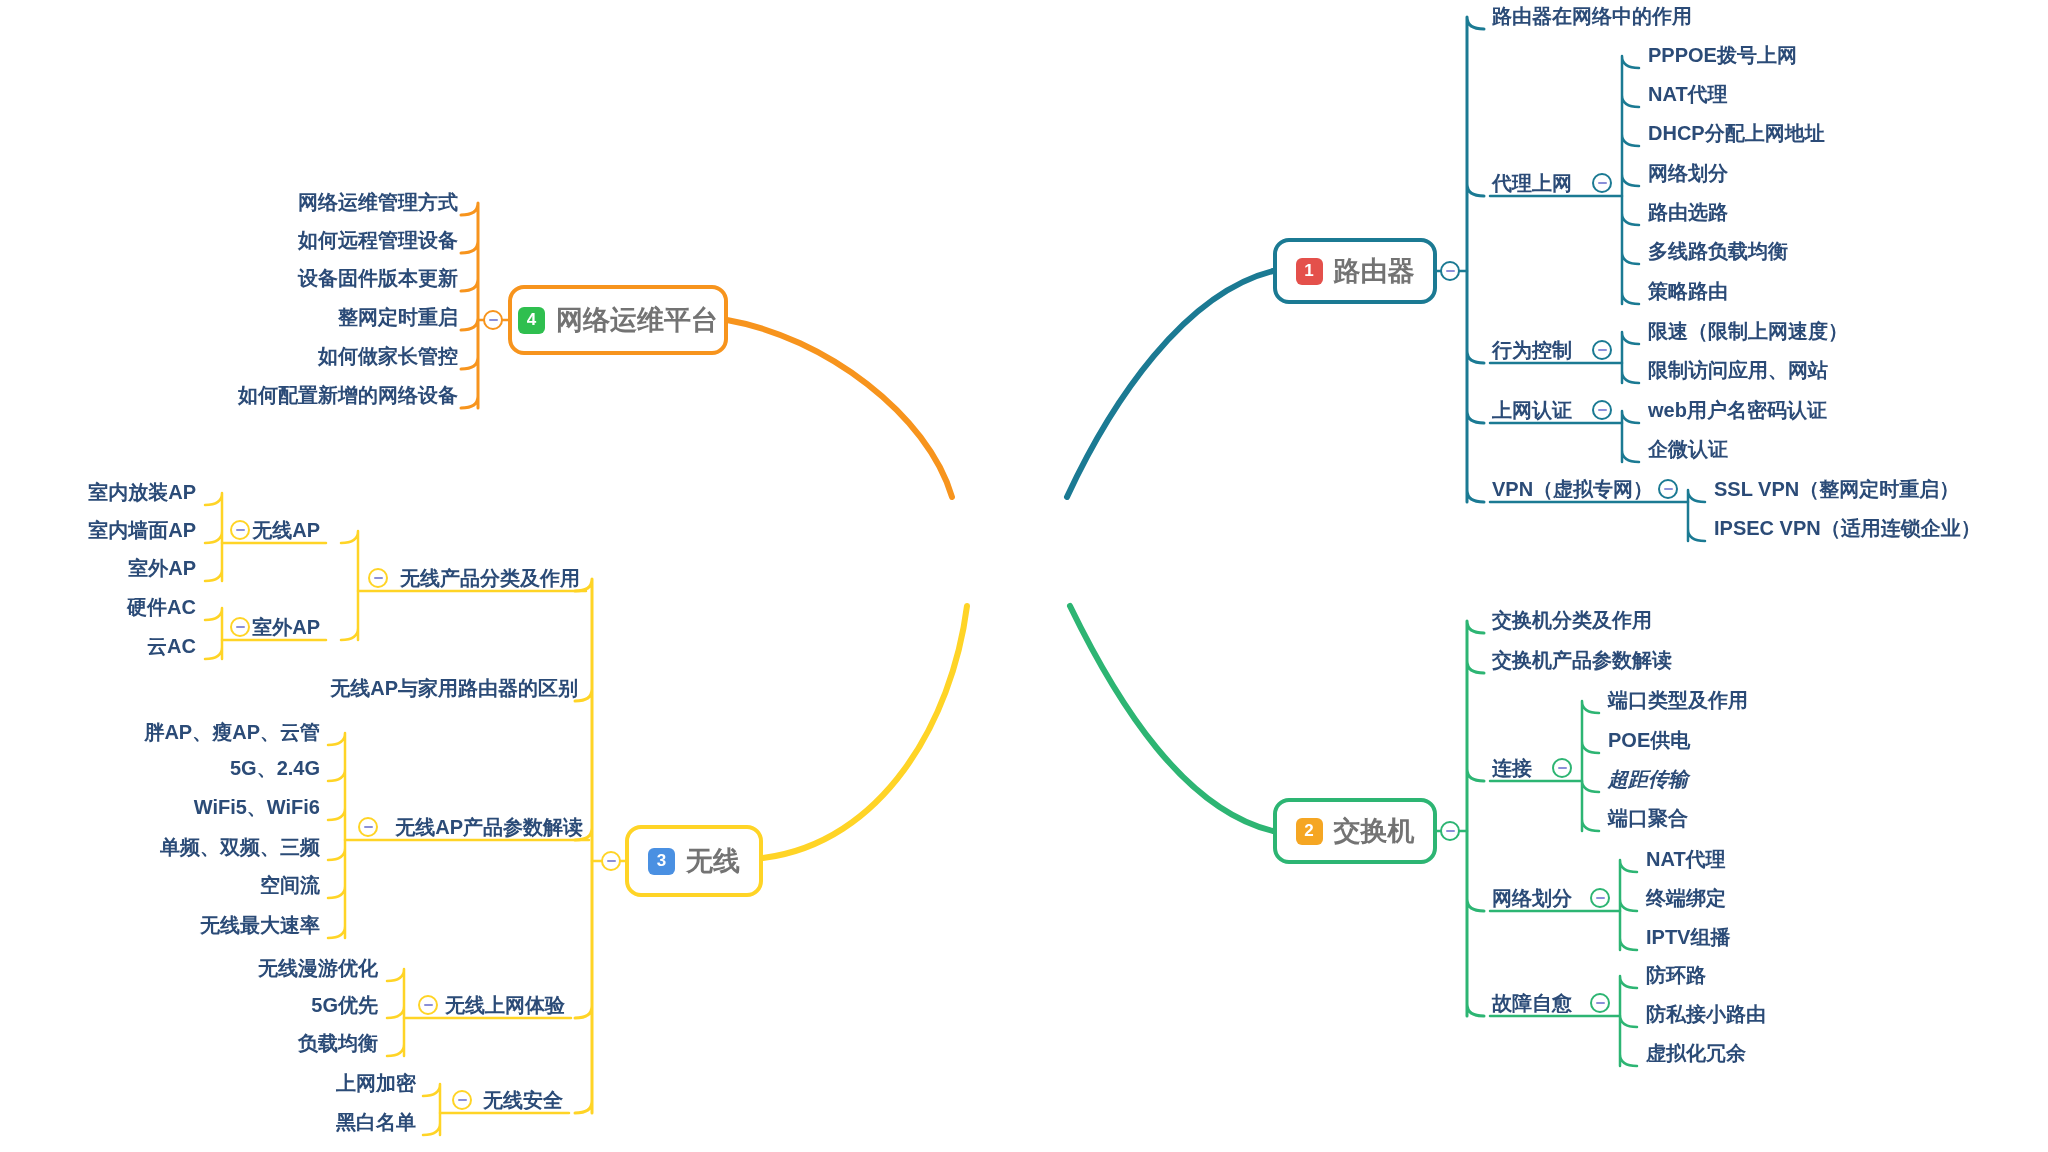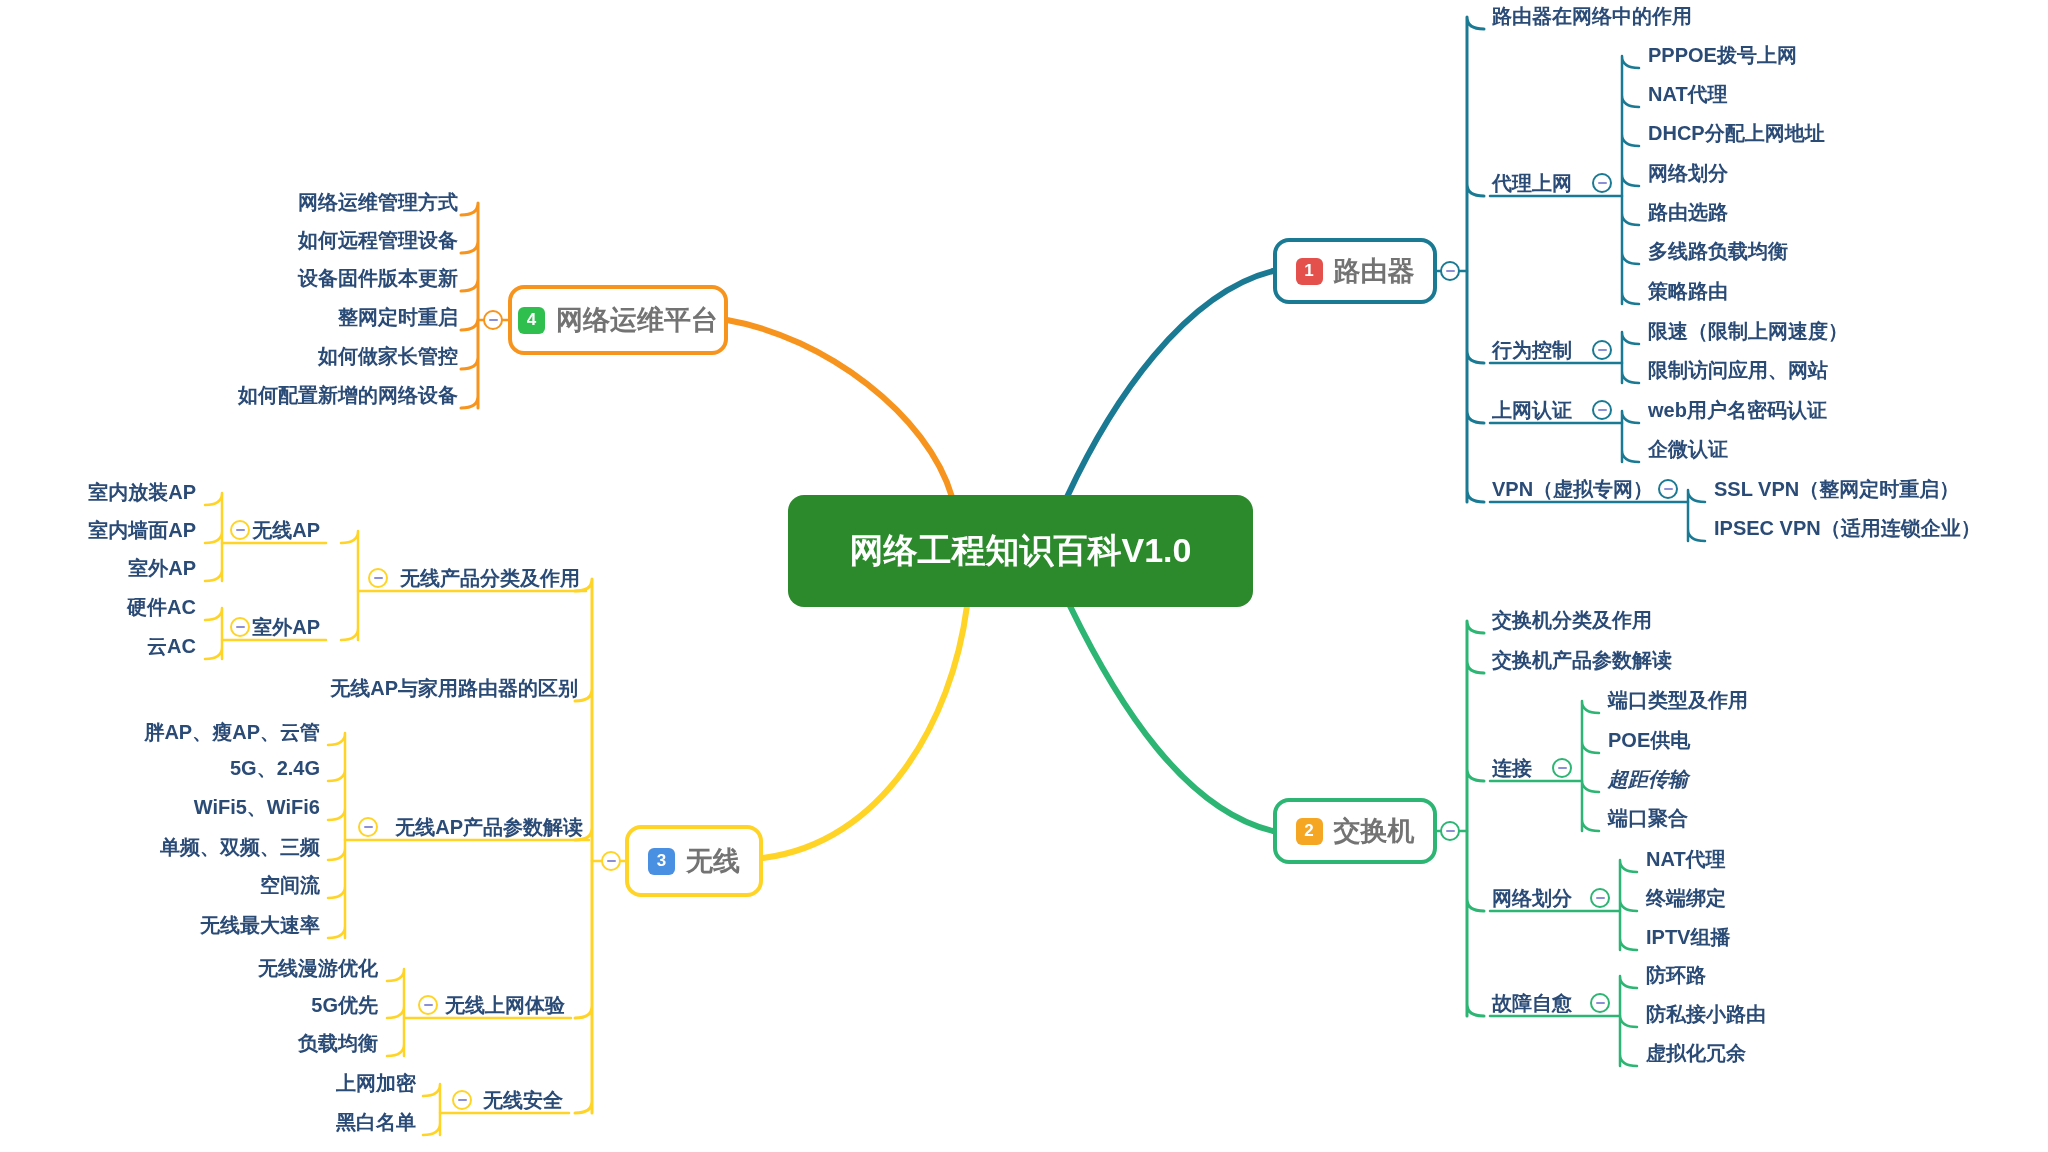"网络工程知识百科V1.0" div.center-node { html: <div>网络工程知识百科V1.0</div> -> none }
